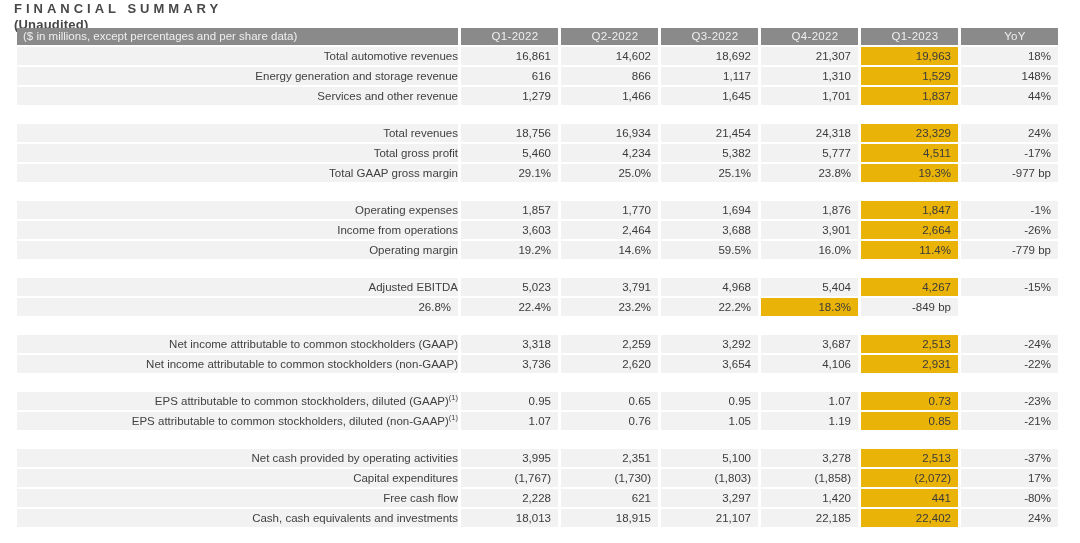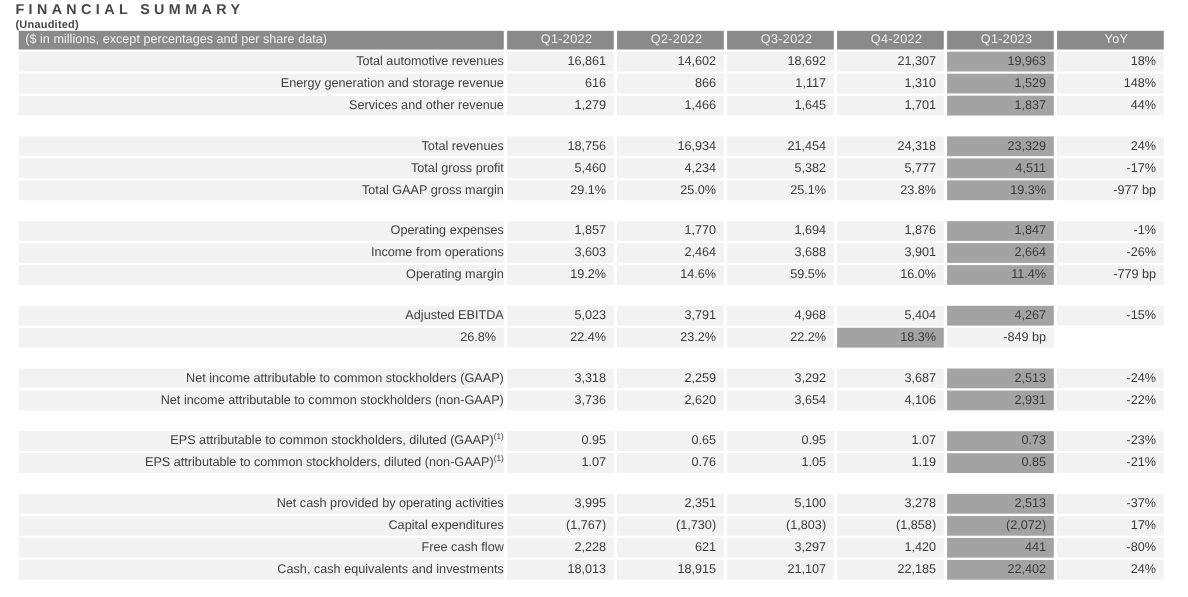"(Unaudited)" .doc-subtitle { font-size: 10px -> 13px }
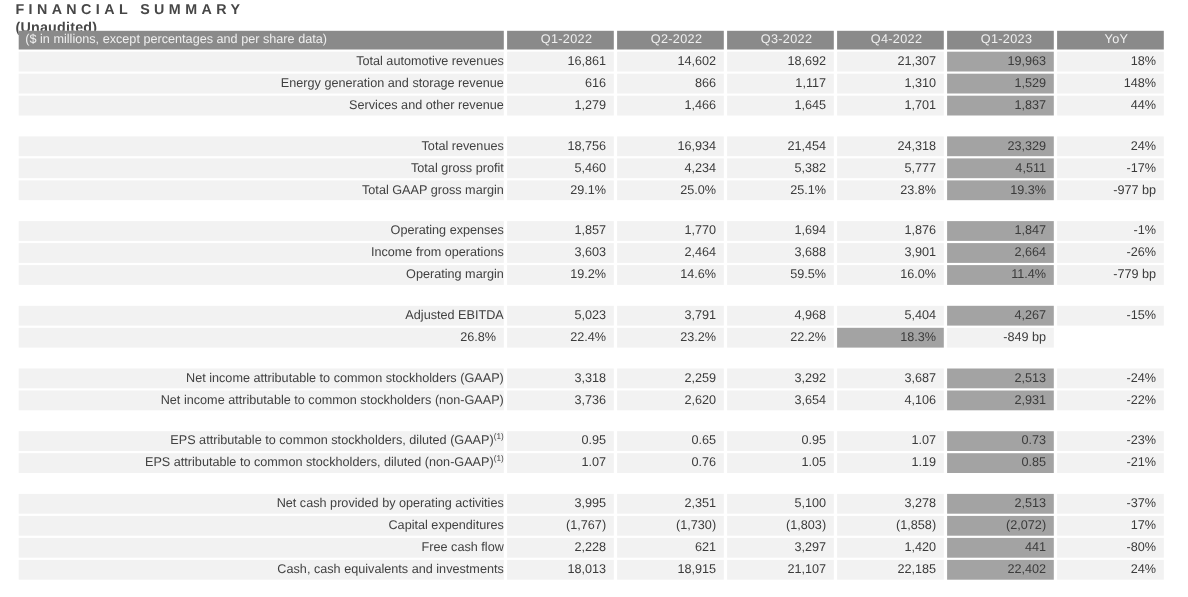"19,963" .hl { background: #a3a3a3 -> #eab308 }
